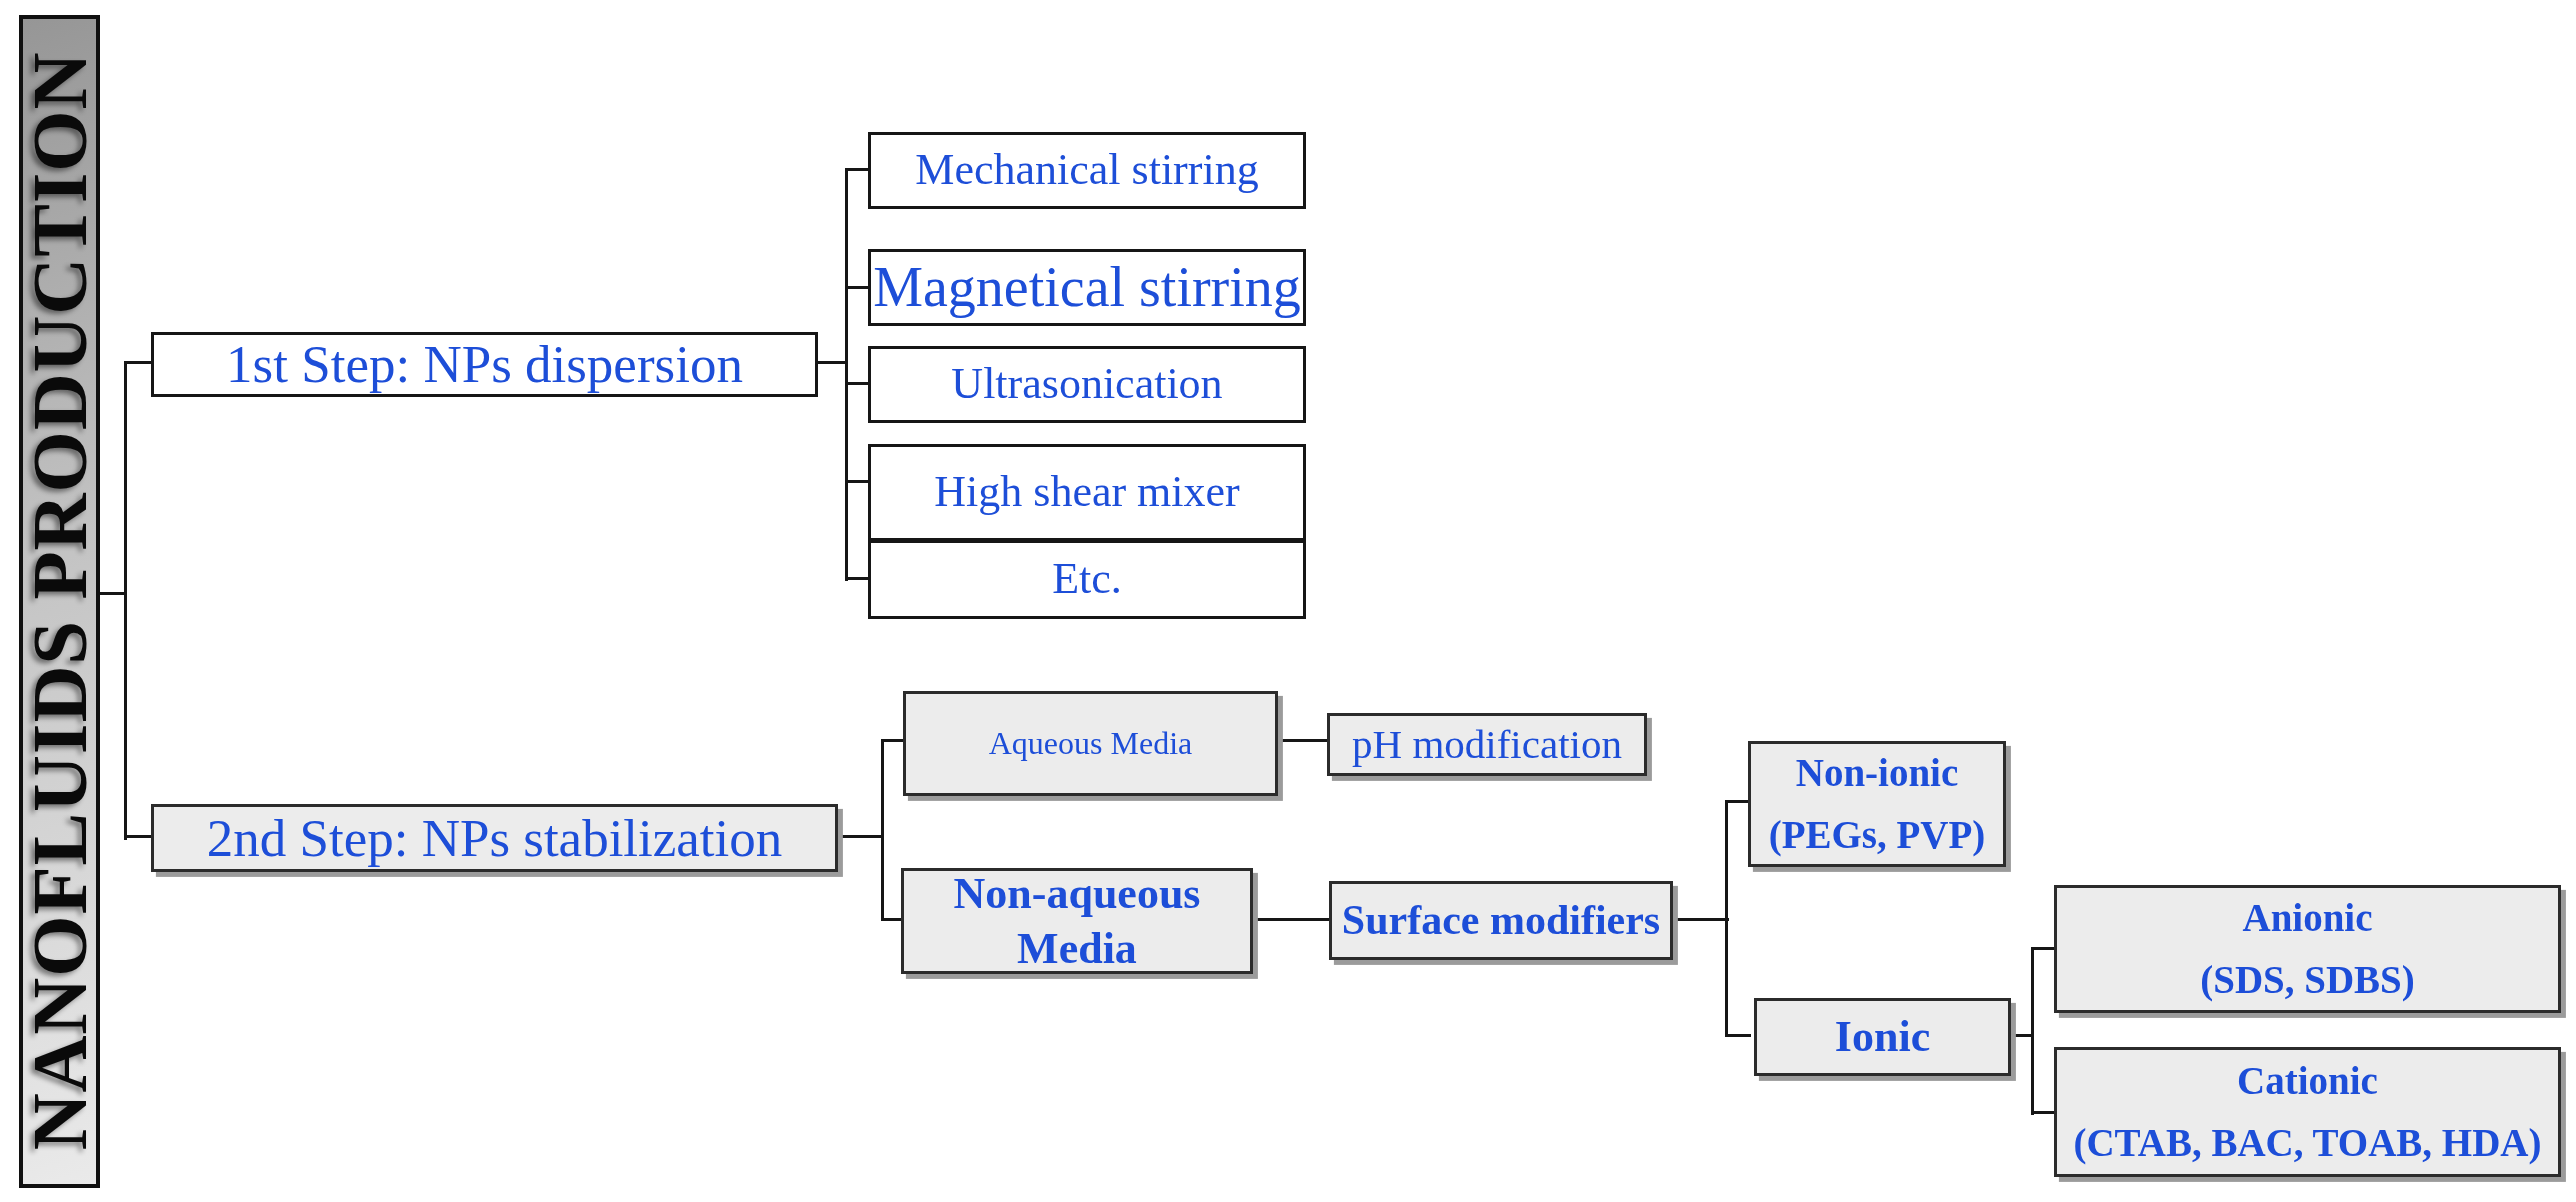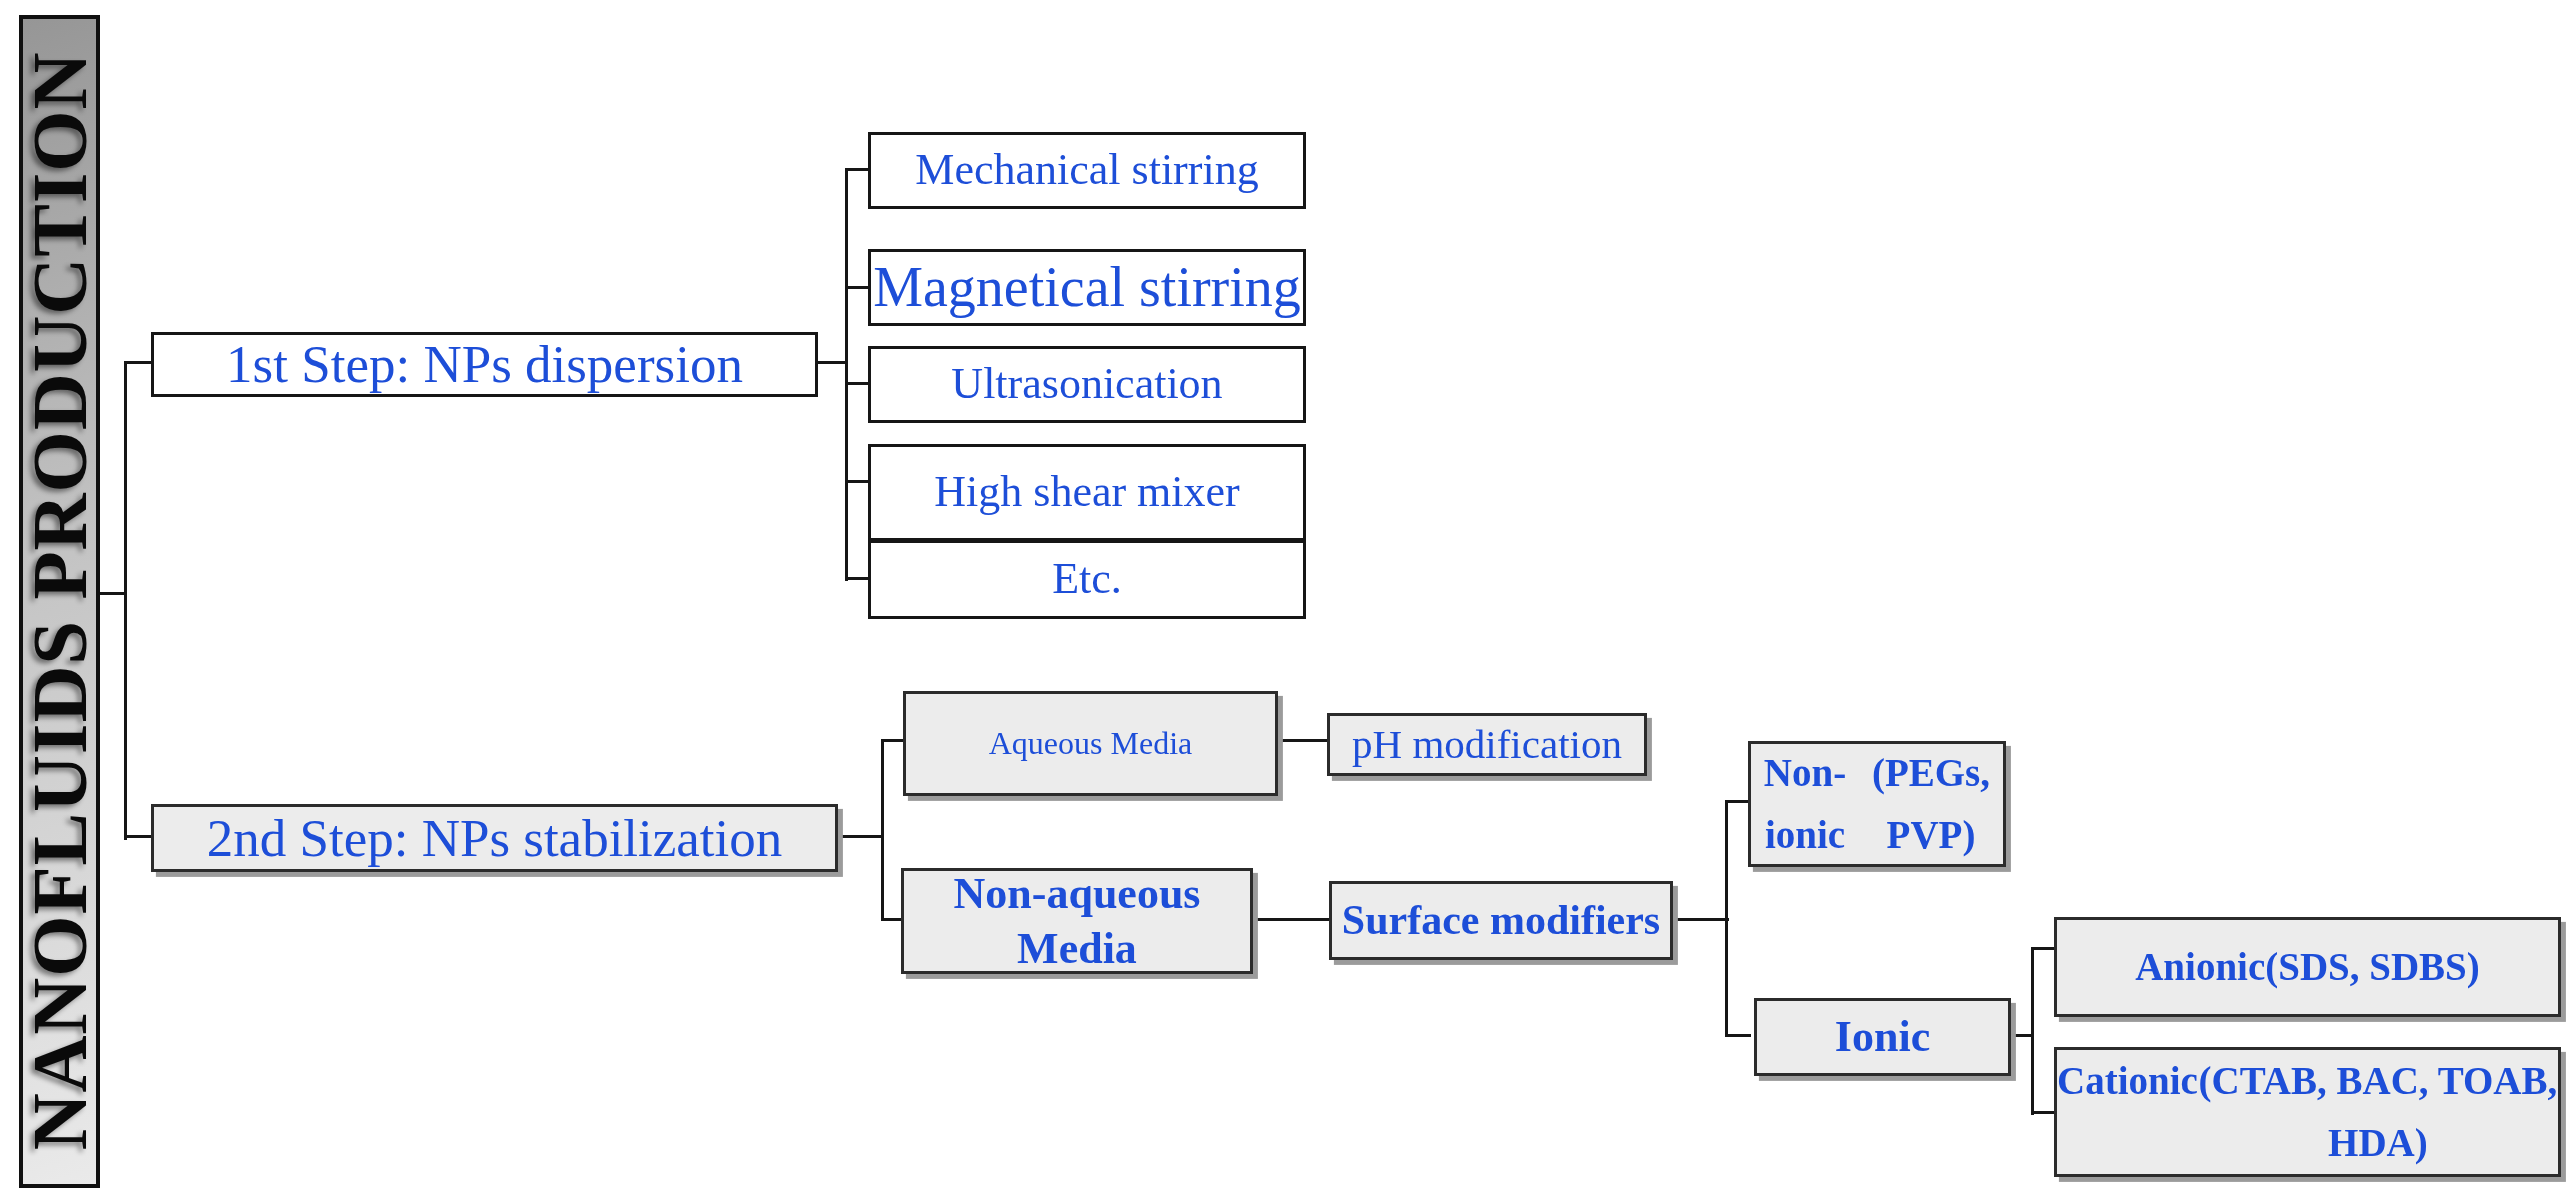"Non-ionic" .stack { flex-direction: none -> column }
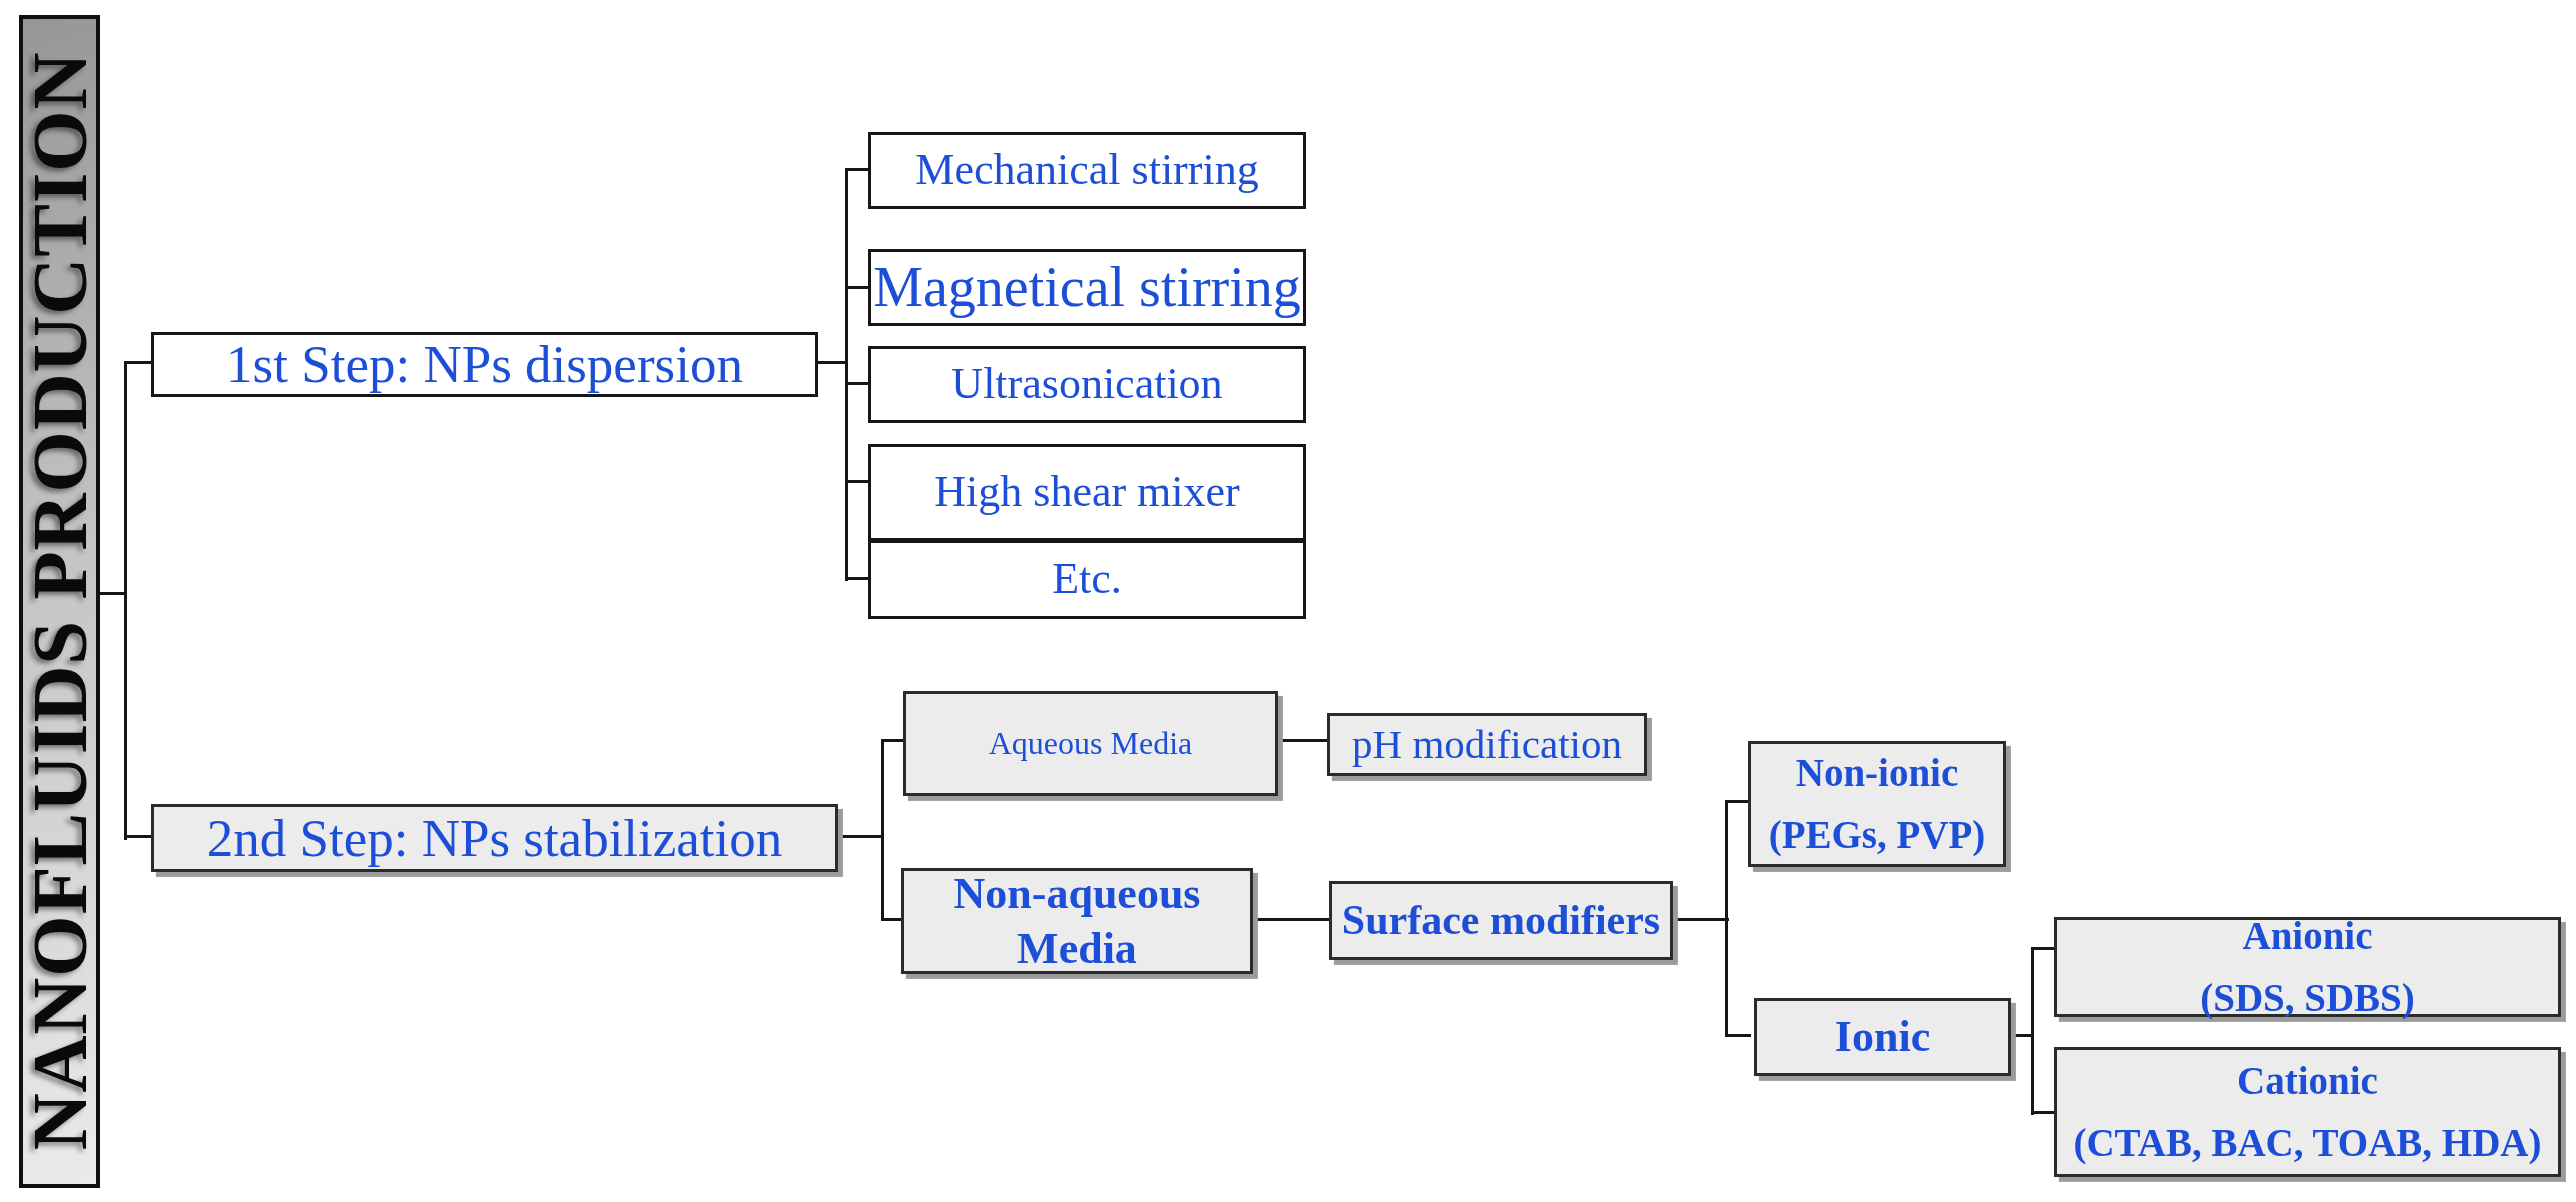"Anionic" div.node { height: 100px -> 128px; margin-top: 32px -> none }
